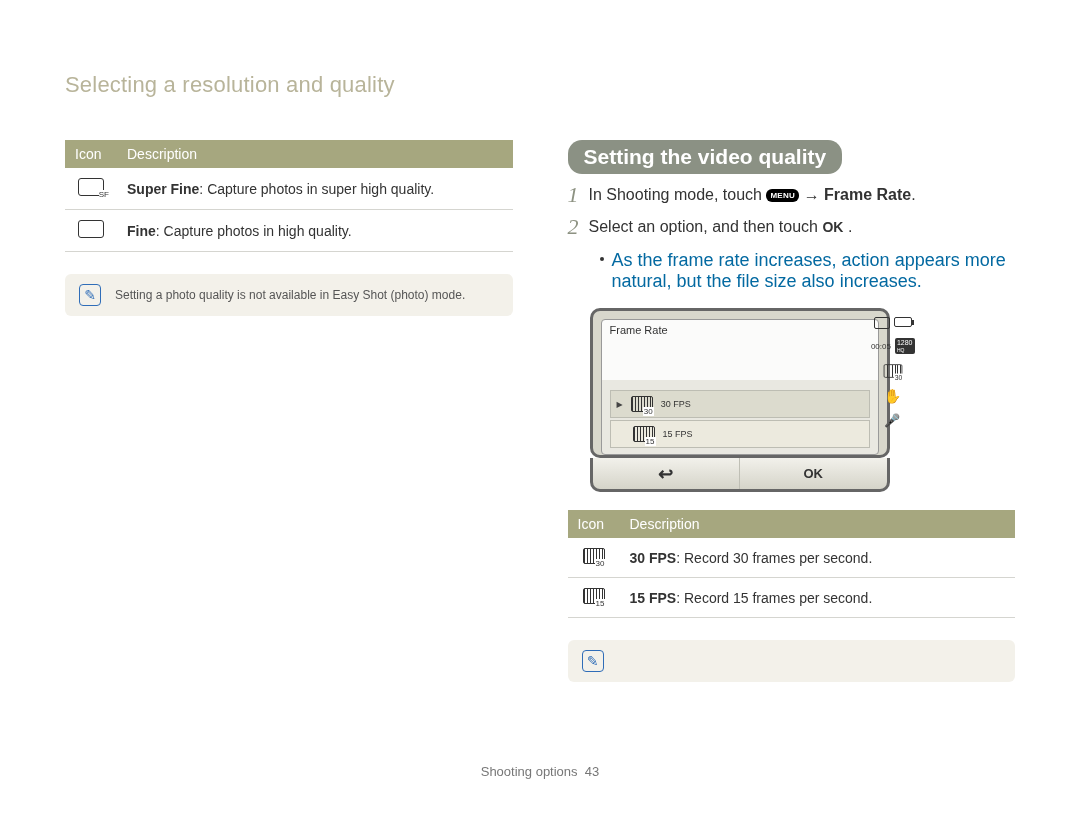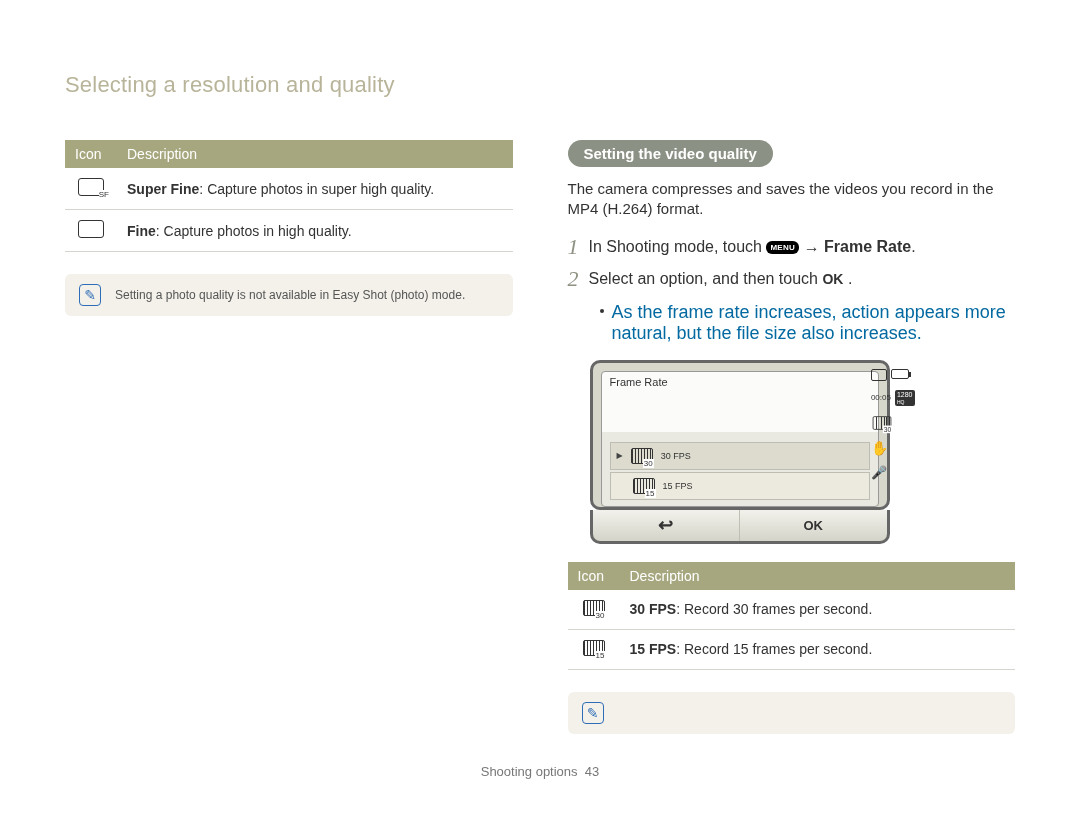"Setting the video quality" .pill { font-size: 15px -> 21px }
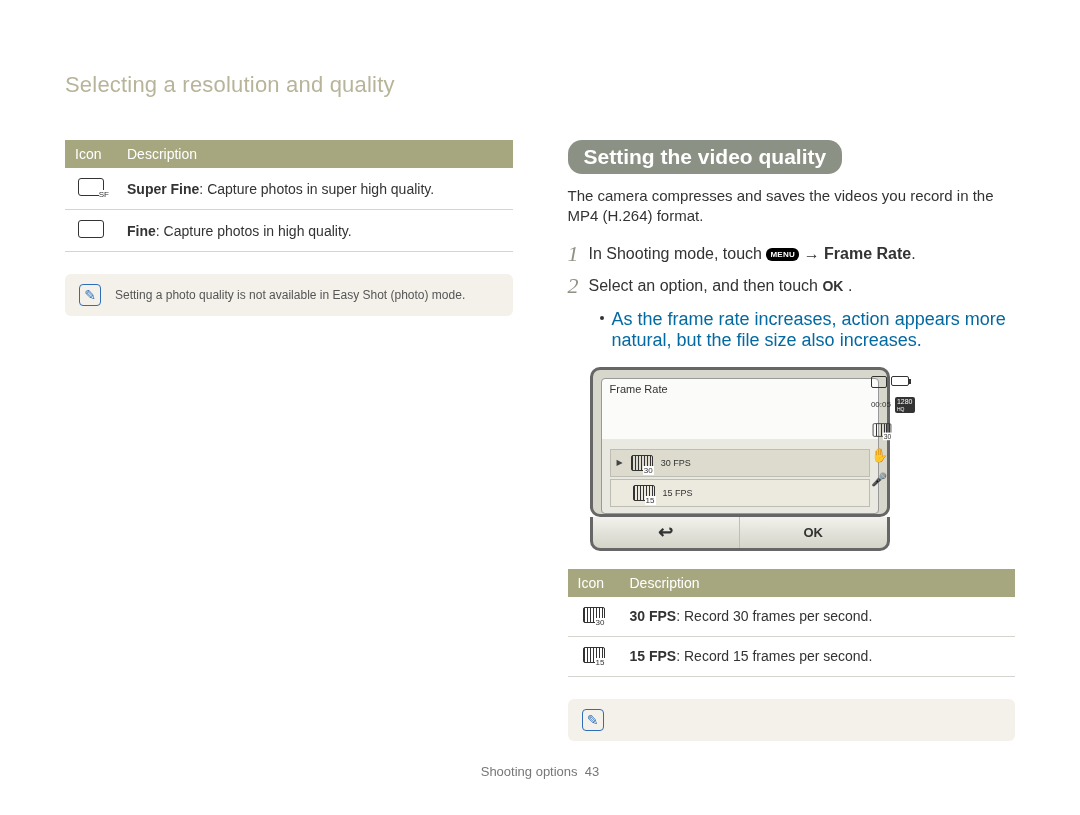"The camera compresses and saves" div.body-text { html: <div>The camera compresses and saves the videos you record in the MP4 (H.264) format.</div> -> none }
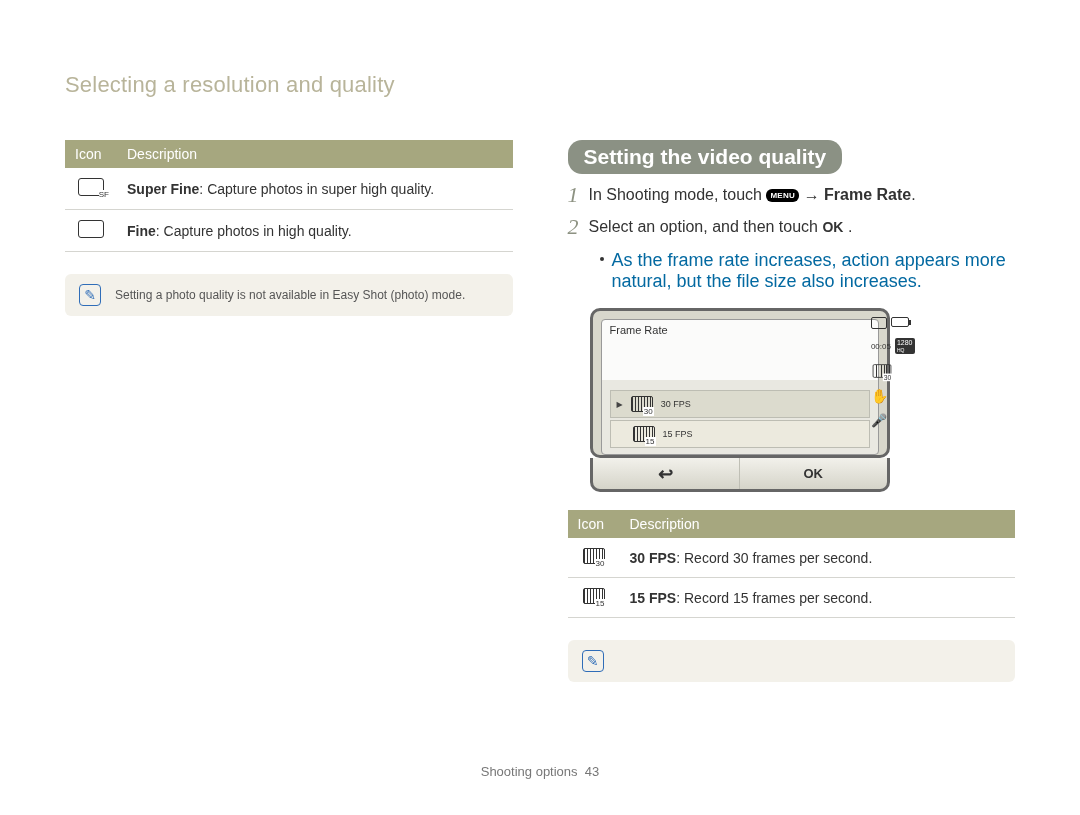"00:05" .right-icons { align-items: none -> center }
